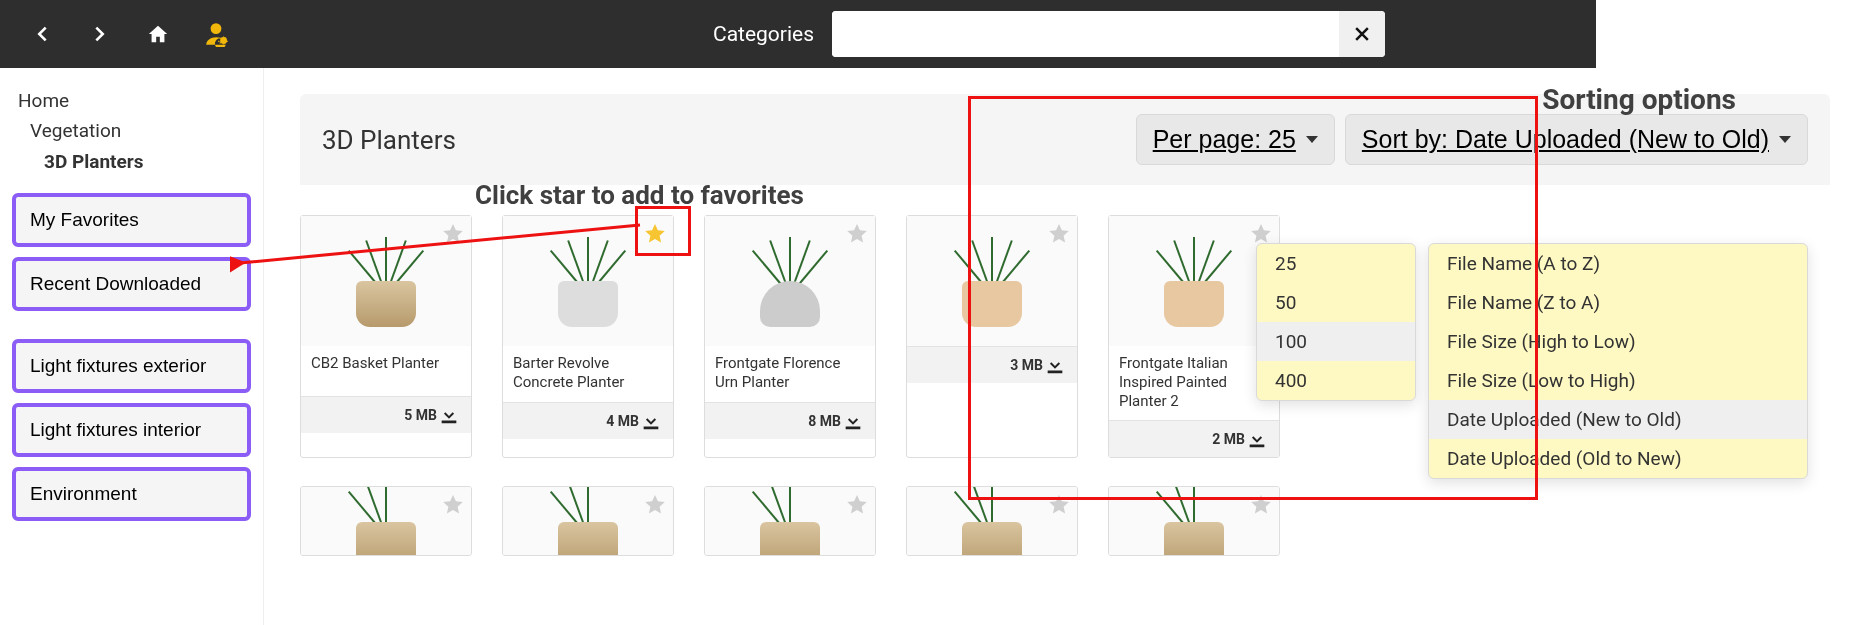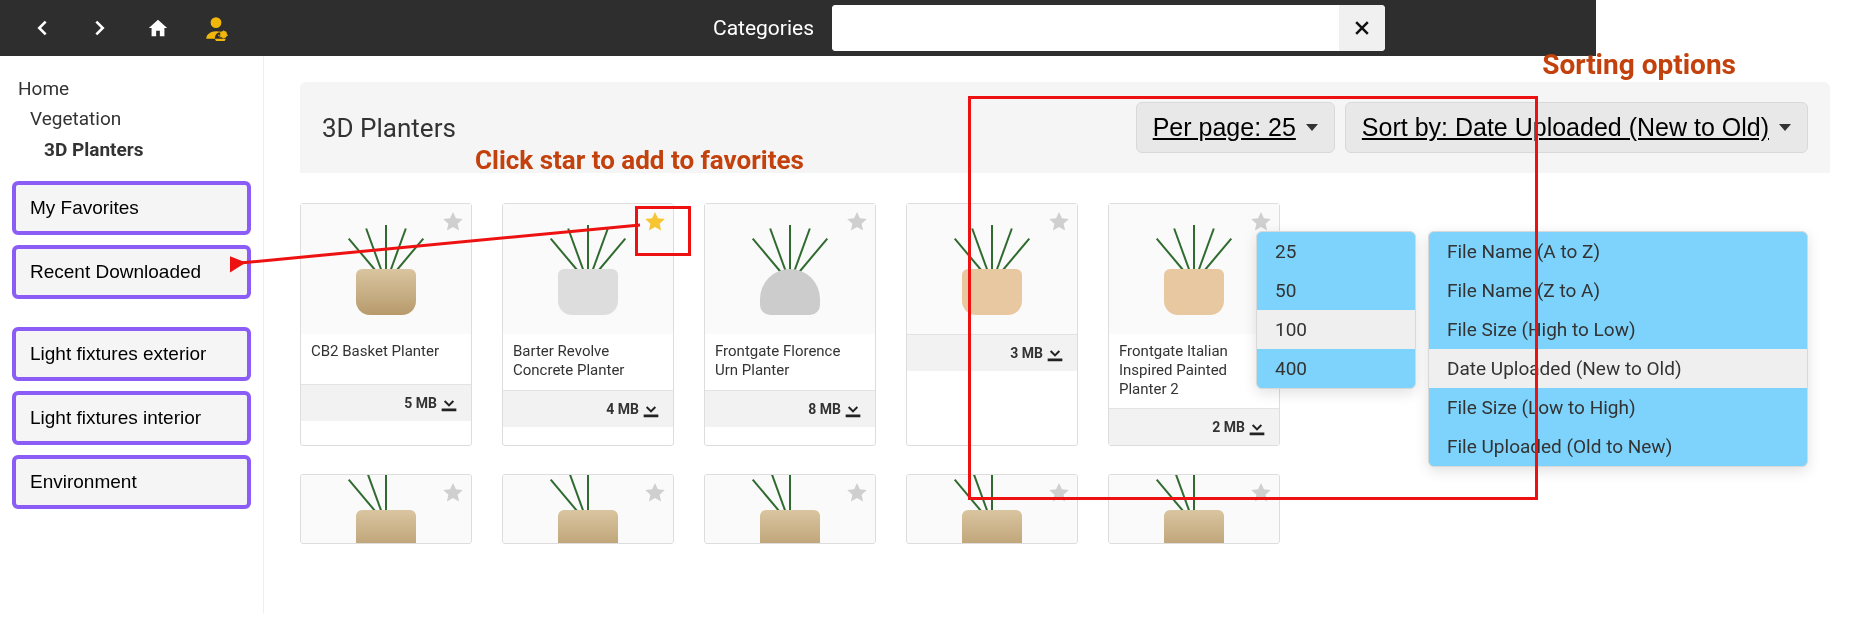"Categories" .topbar { height: 56px -> 68px }
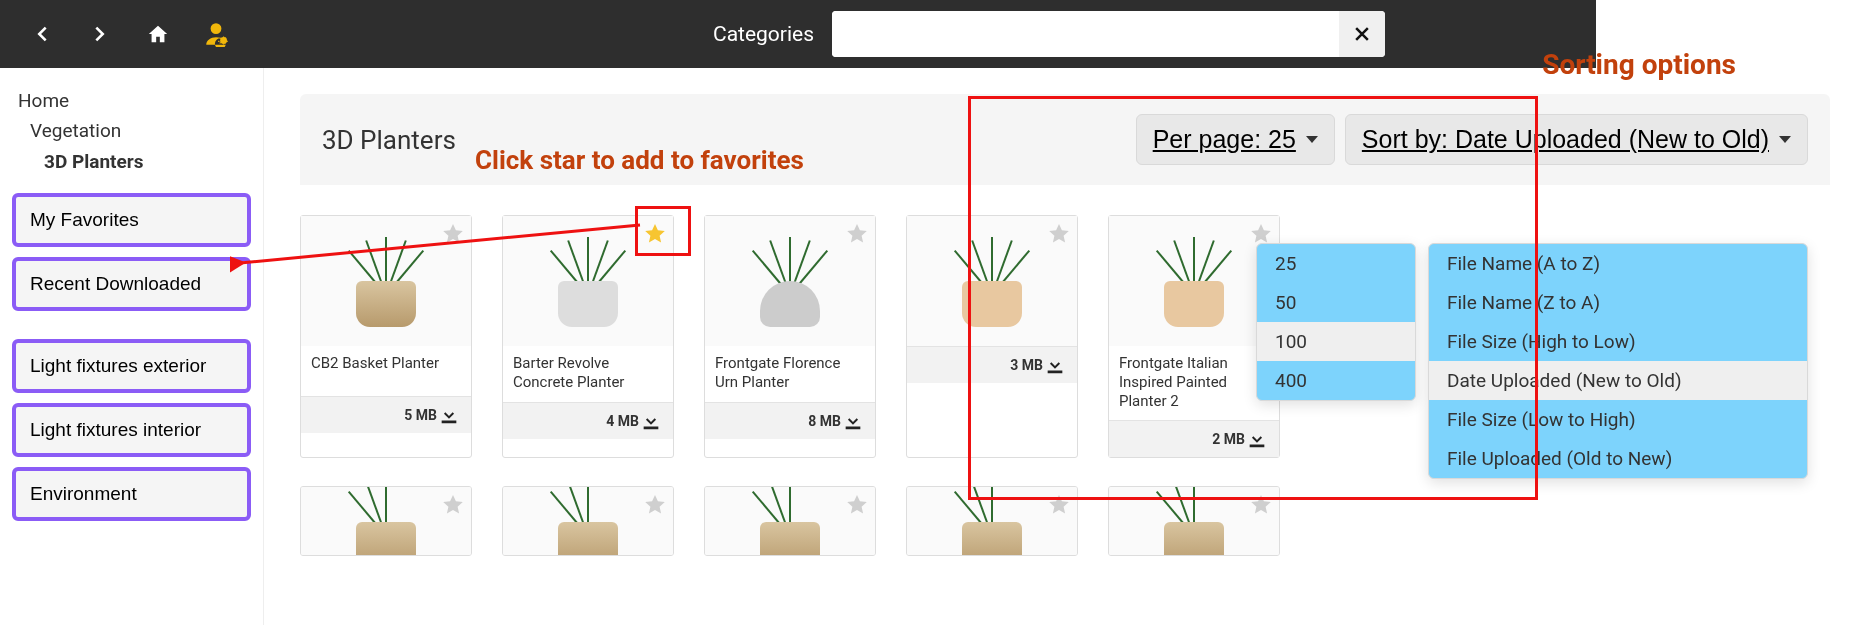"Sorting options" .ann { color: #c2410c -> #404040; margin-top: none -> 35px }
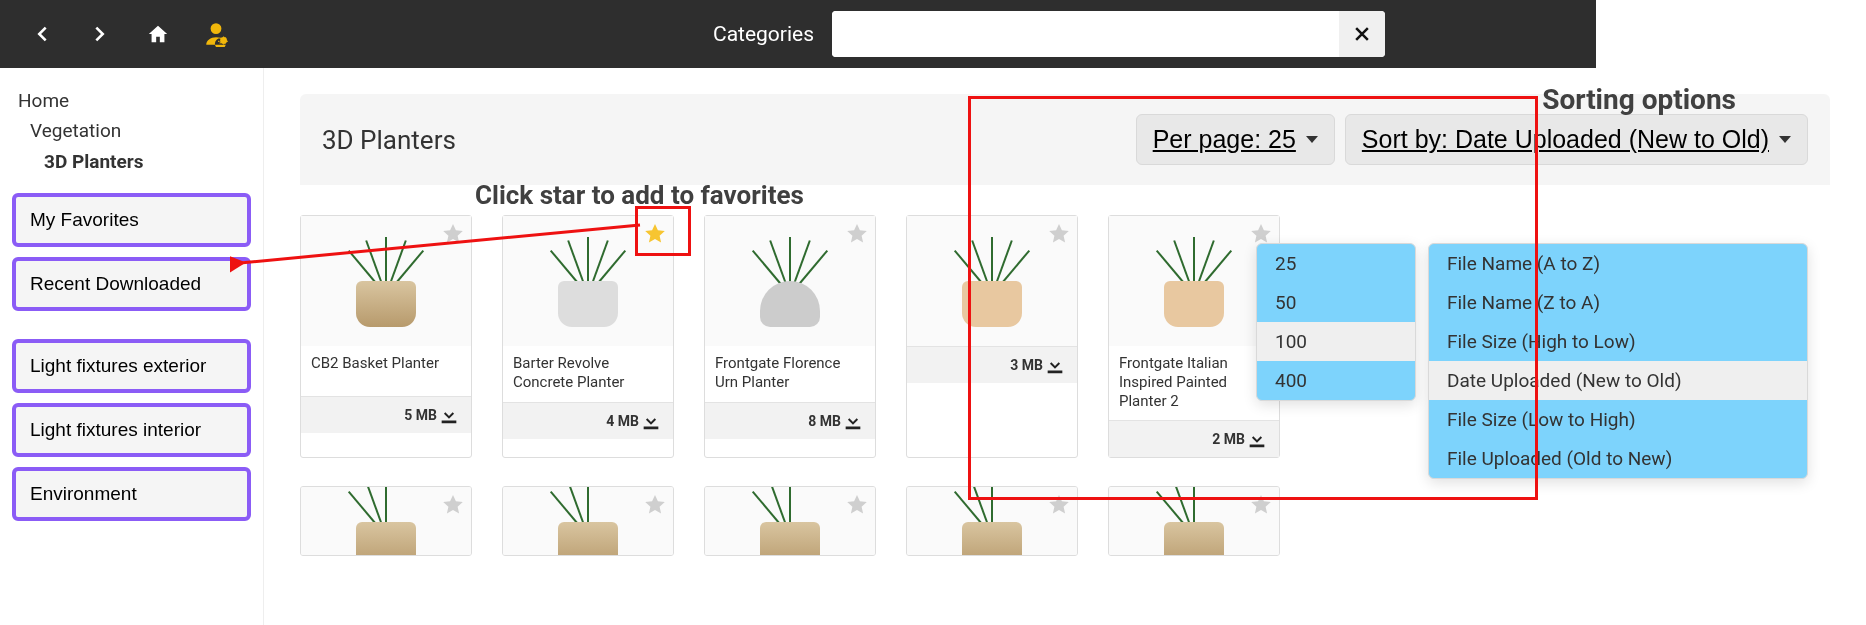"25" .menu { background: #7dd3fc -> #fef9c3 }
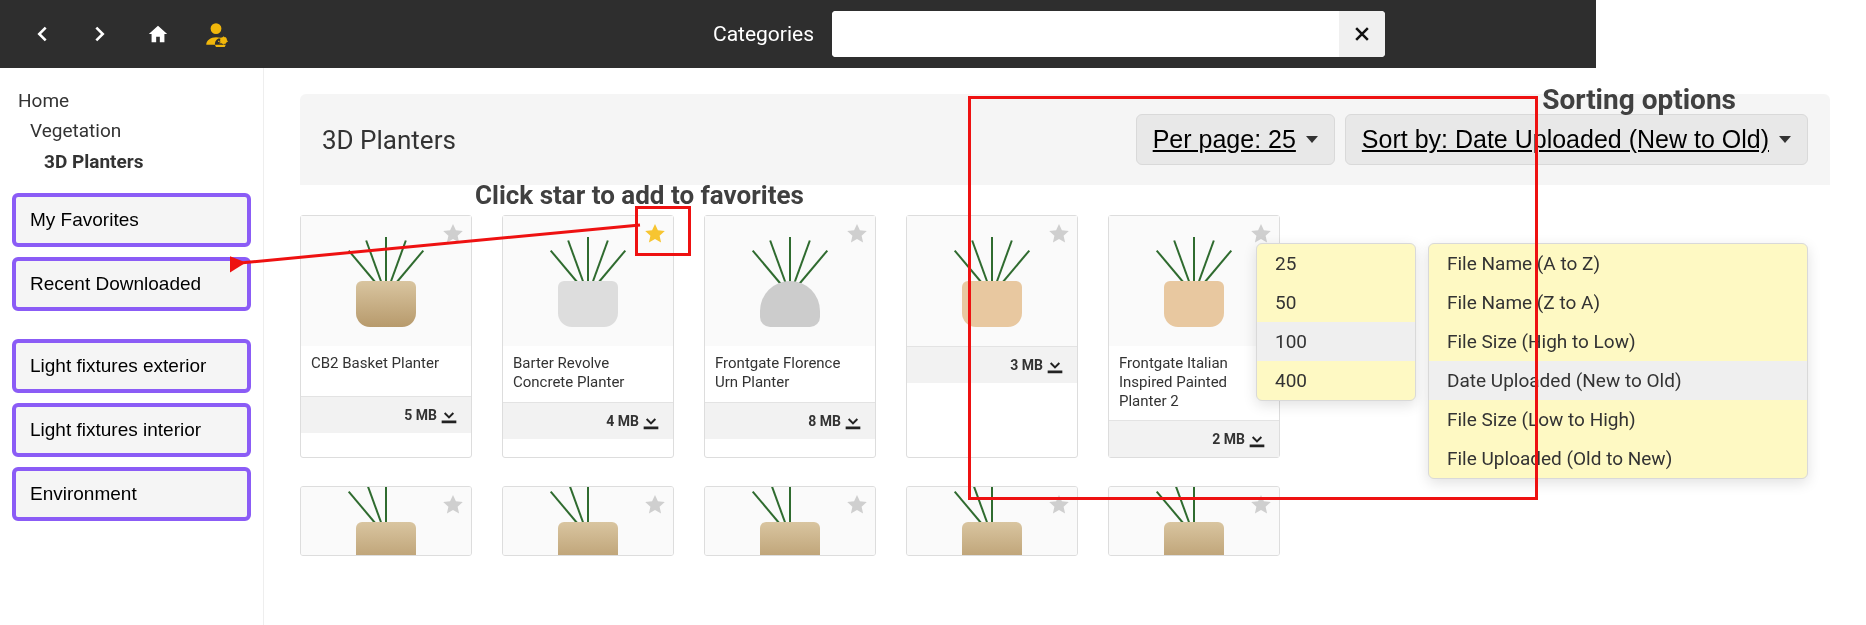"Date Uploaded (New to Old)" div.item { order: before "File Size (Low to High)" -> after "File Size (Low to High)" }
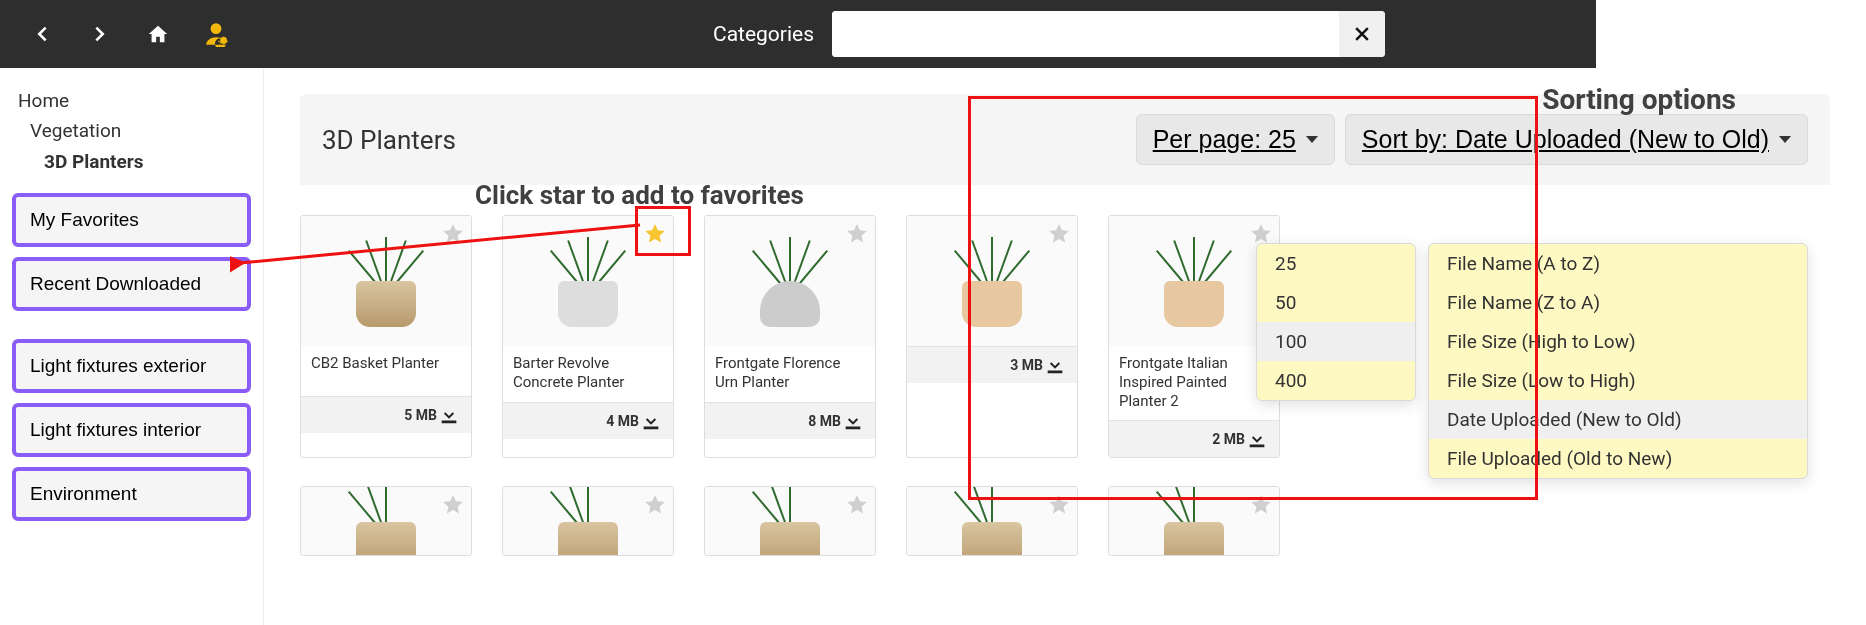"File Uploaded (Old to New)" div.item { text: File -> Date }
